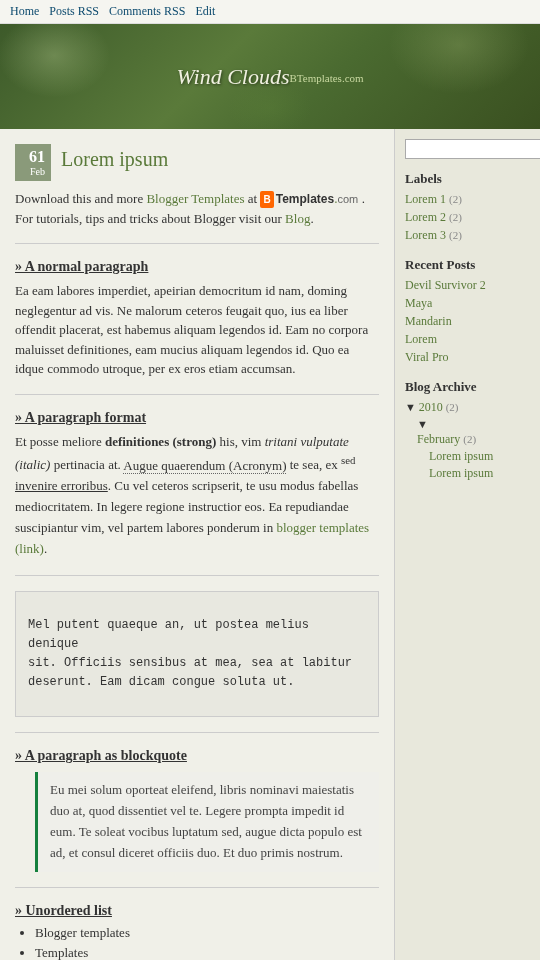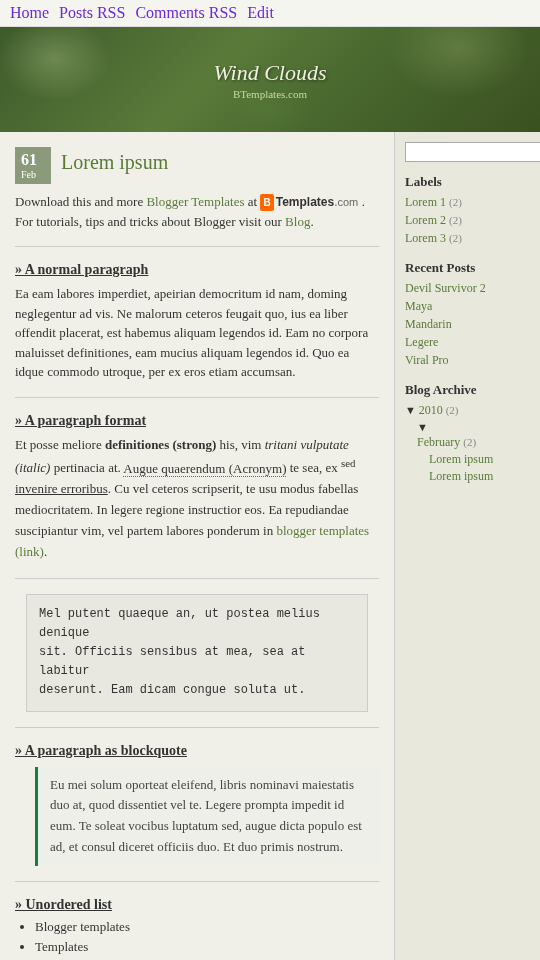"Home" .top-nav a { color: #6d28d9 -> #0c4a6e; font-size: 16px -> 12px }
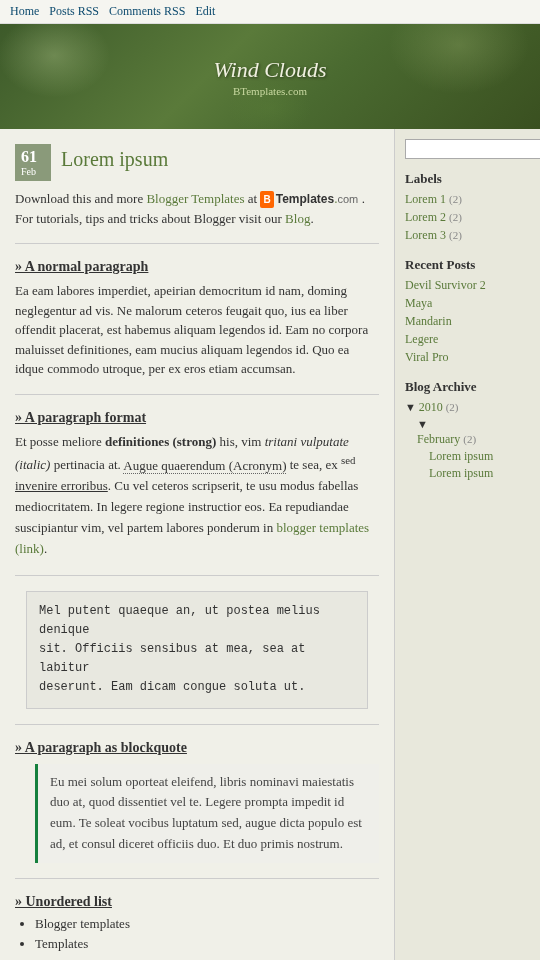"Wind Clouds" .header-bg { flex-direction: column -> row }
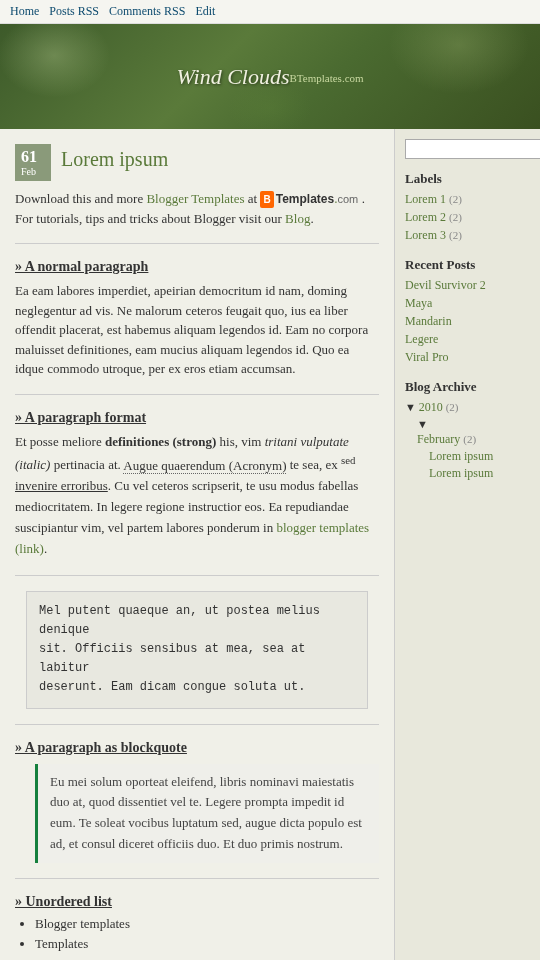"61" .post-date-box { text-align: left -> right }
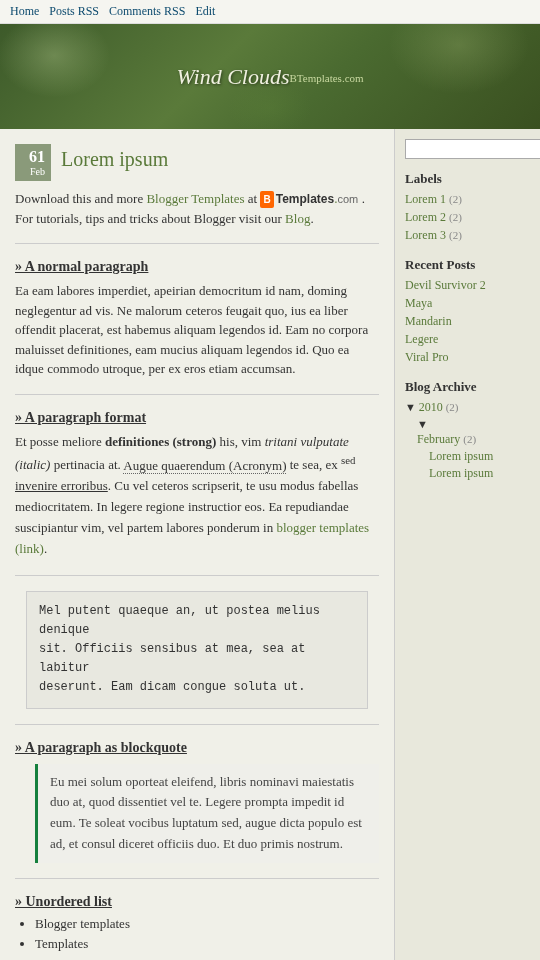"Legere" a { text: Legere -> Lorem }
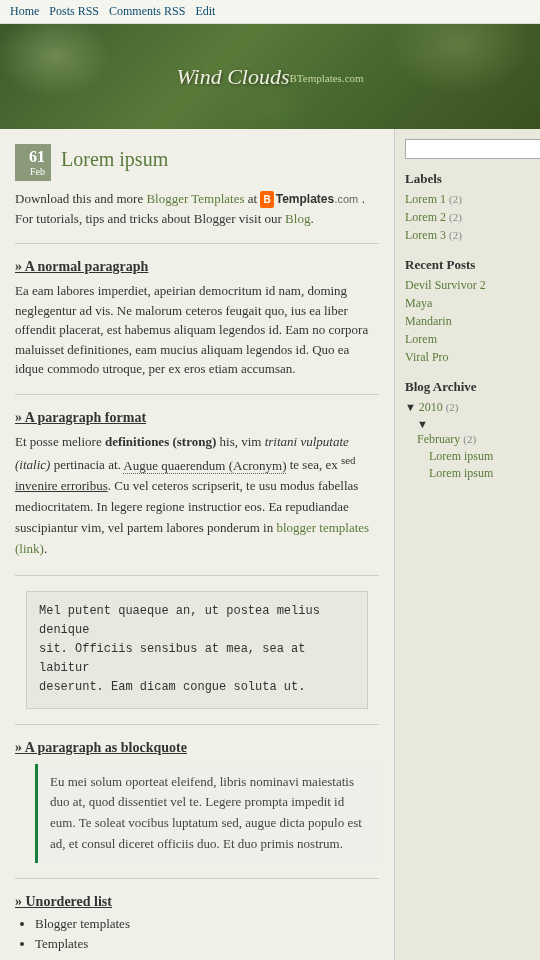"Mel putent quaeque an, ut" .code-block { margin: 8px 11px -> 8px 0; padding: 10px 12px -> 24px 12px }
